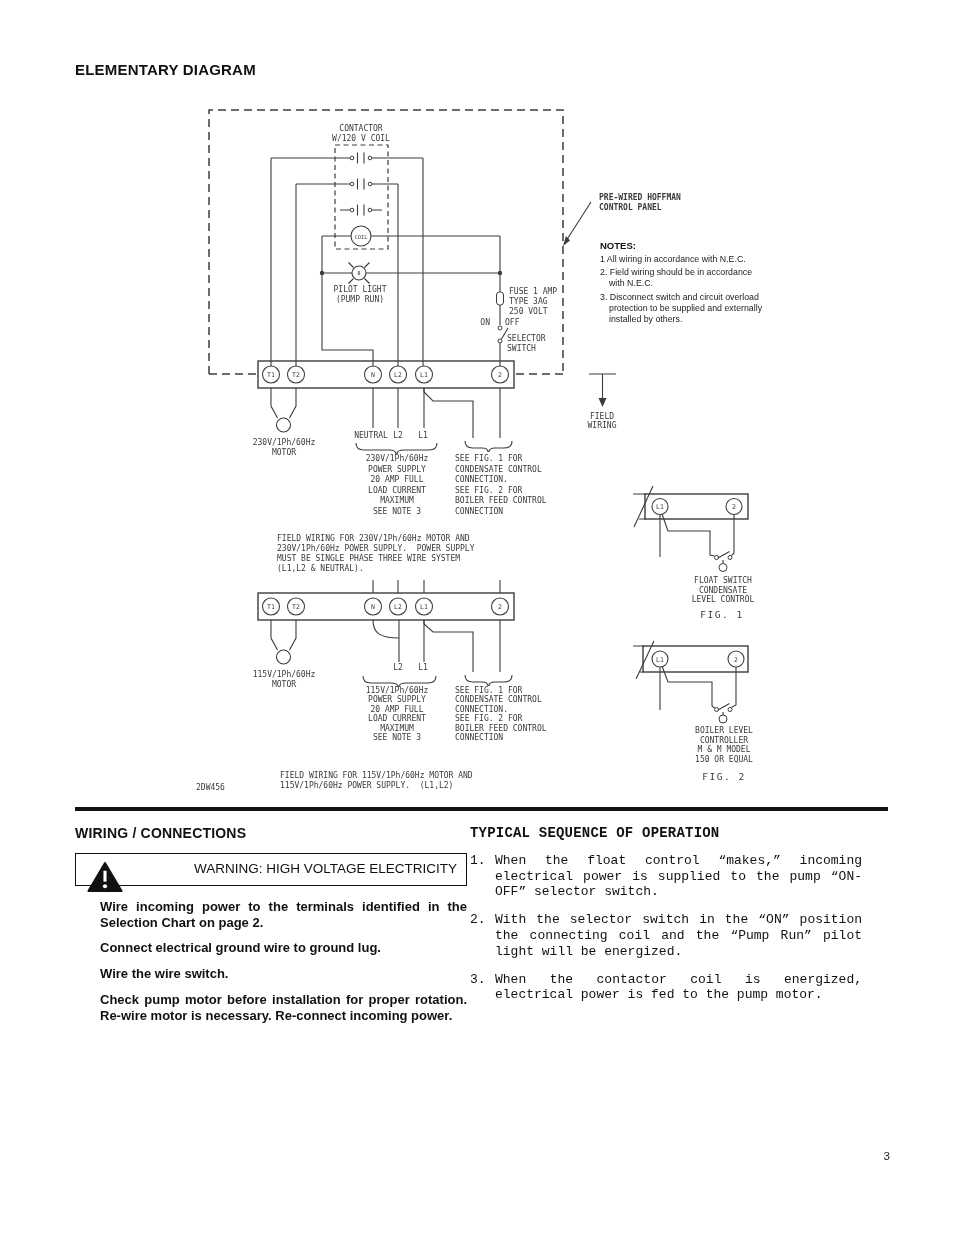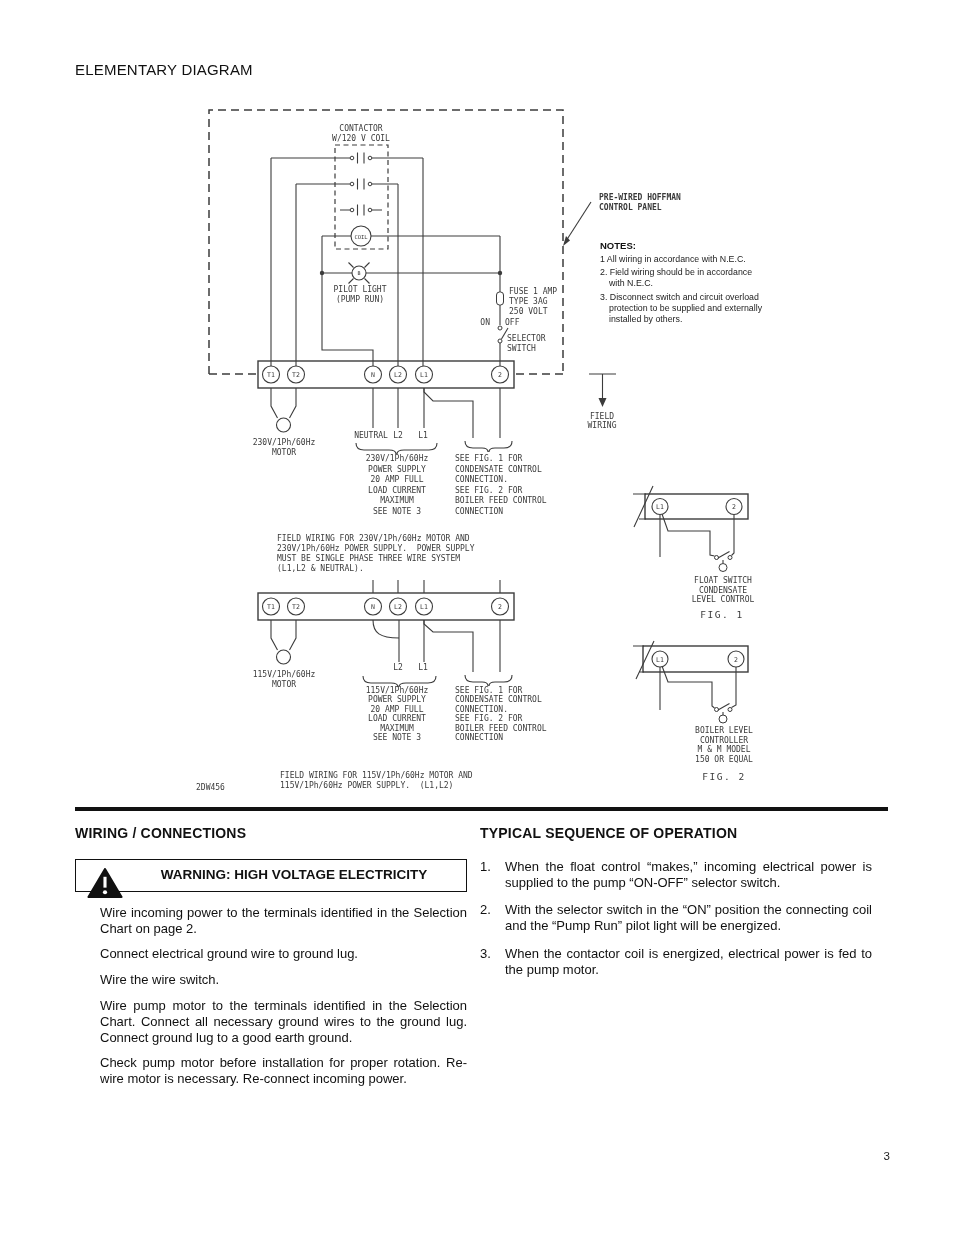"ELEMENTARY DIAGRAM" #title { font-weight: normal -> bold }
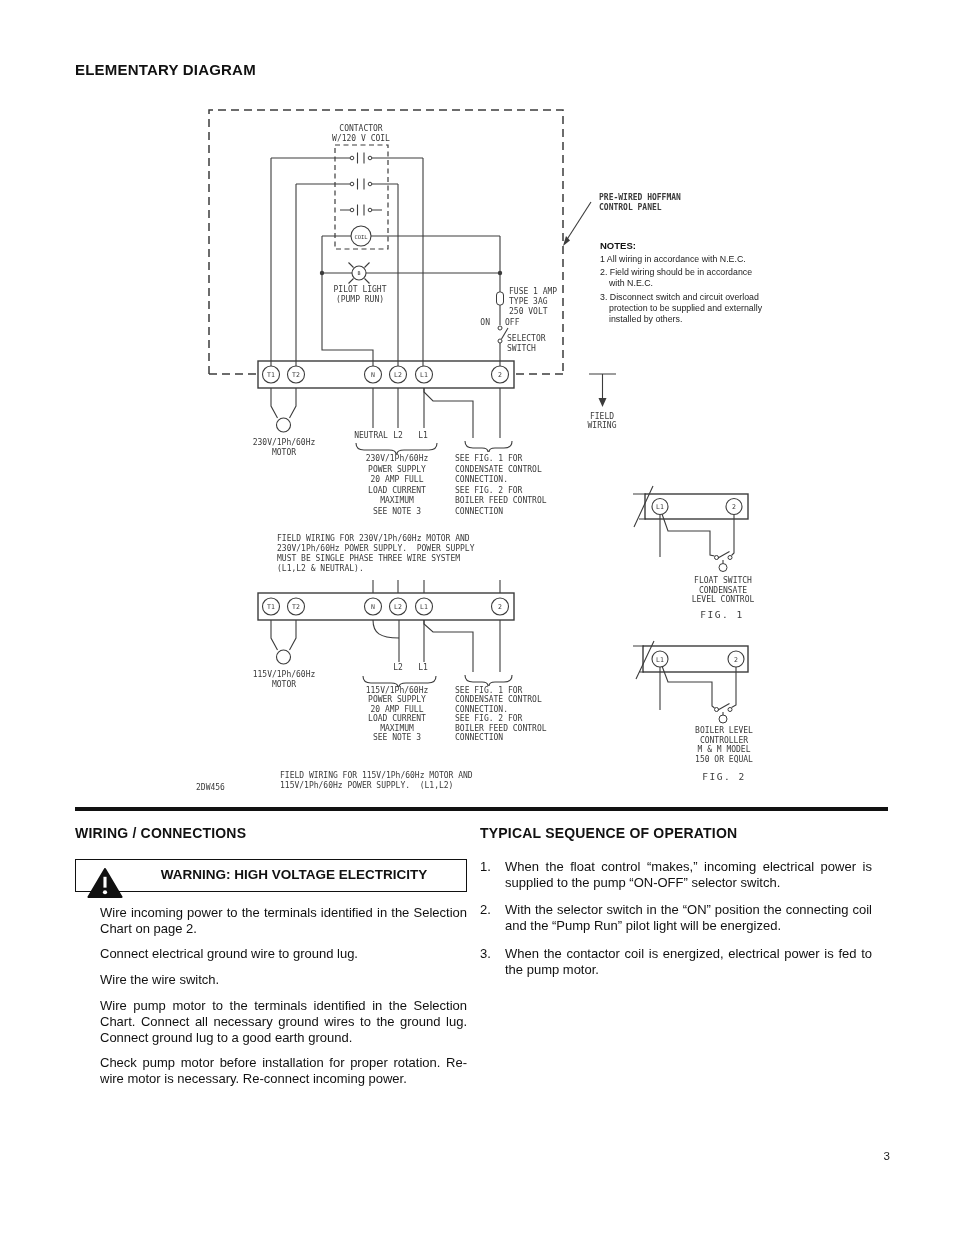"WIRING / CONNECTIONS" .colhead { margin: 0 0 17px 0 -> 0 0 11px 0 }
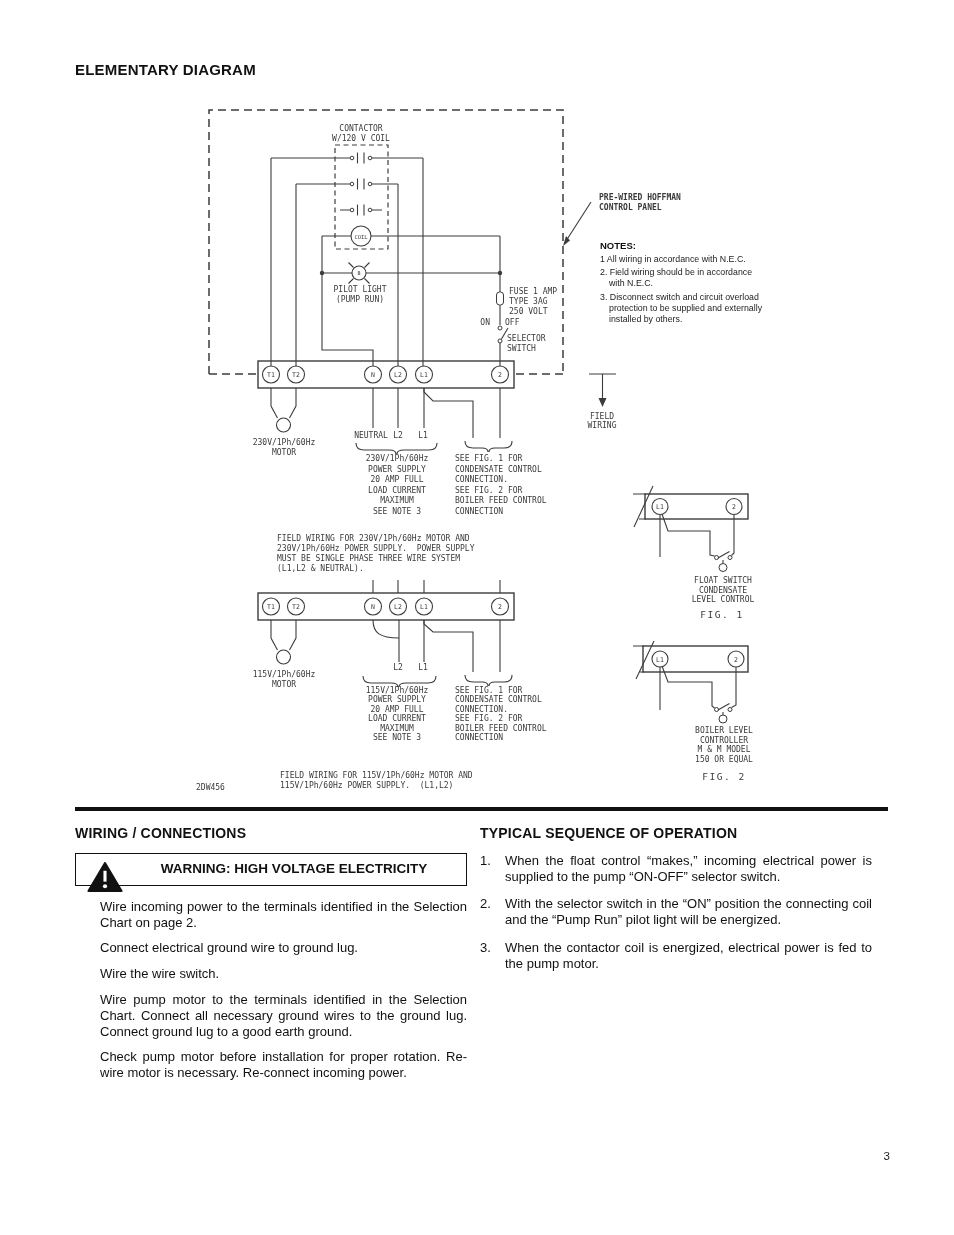"TYPICAL SEQUENCE OF OPERATION" #rightcol { font-family: none -> Liberation Mono, monospace; left: 480px -> 470px }
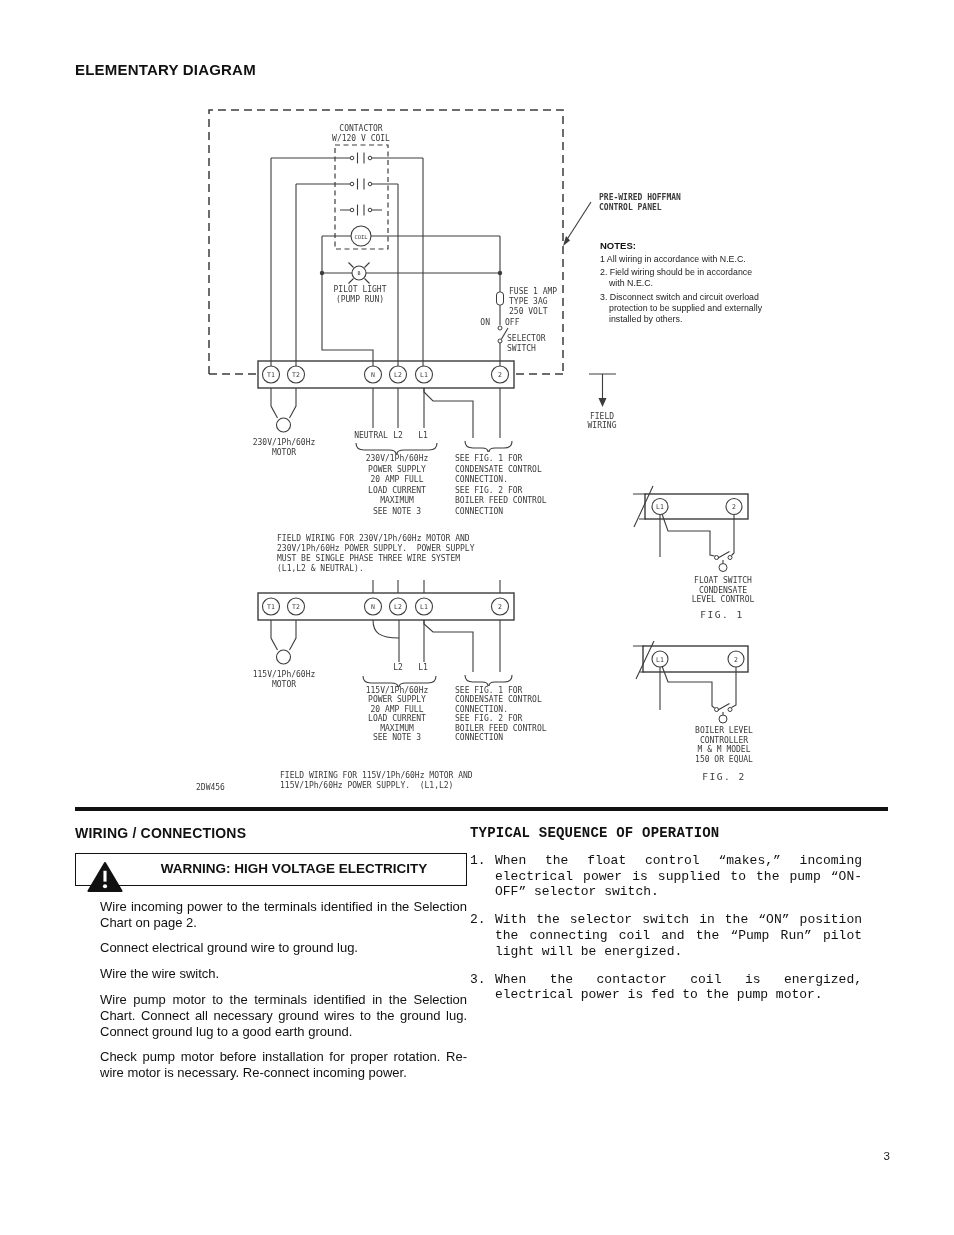"WARNING: HIGH VOLTAGE ELECTRICITY" #warnbox .wtitle { font-weight: bold -> normal; text-align: center -> right }
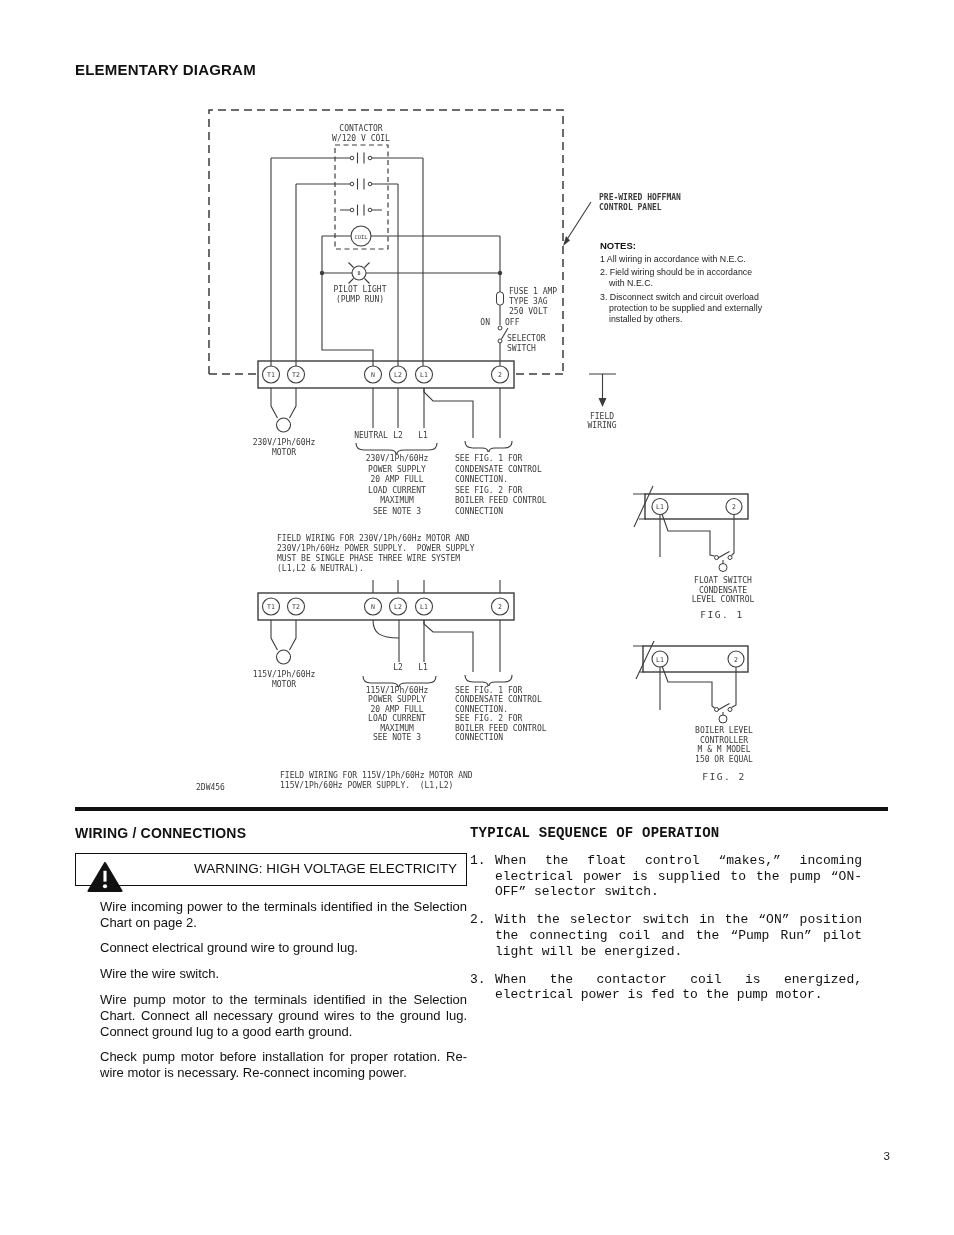"Wire incoming power to the" #wiring-paras { font-weight: none -> bold }
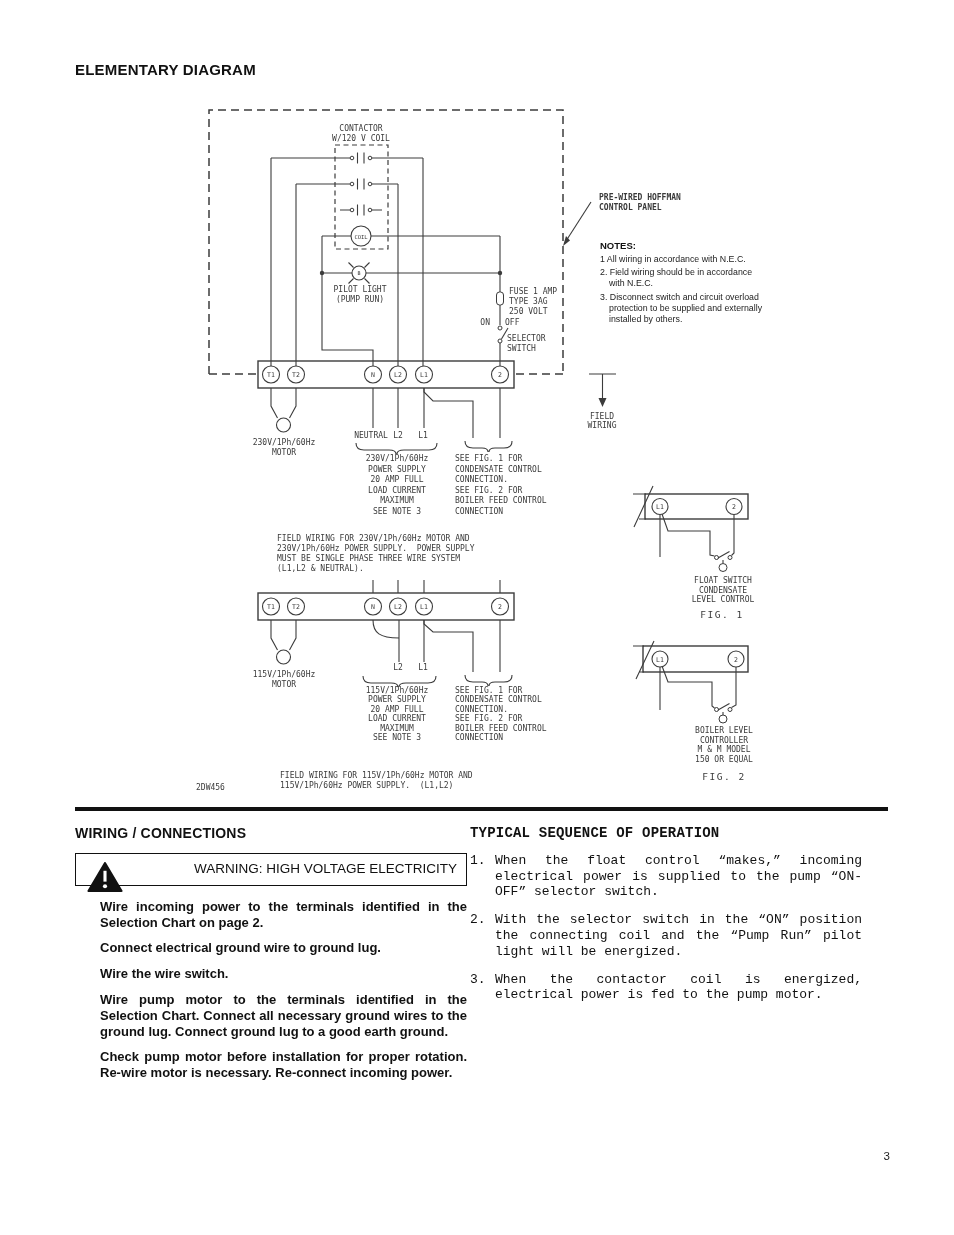"Wire pump motor to the" p { html: <p>Wire pump motor to the terminals identified in the Selection Chart. Connect all necessary ground wires to the ground lug. Connect ground lug to a good earth ground.</p> -> none }
